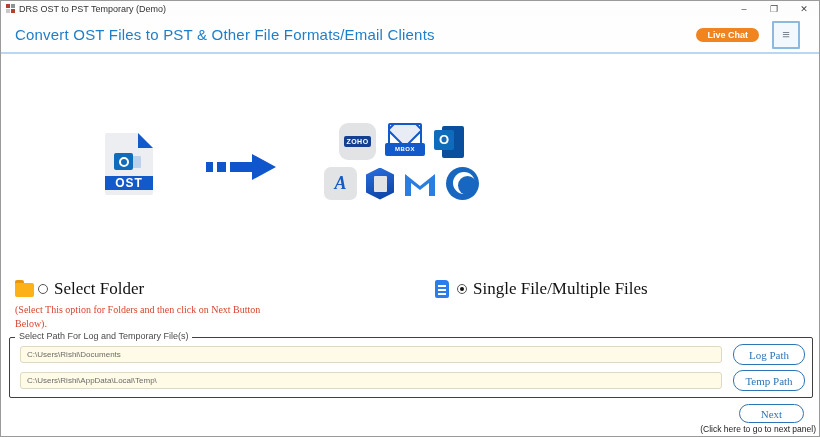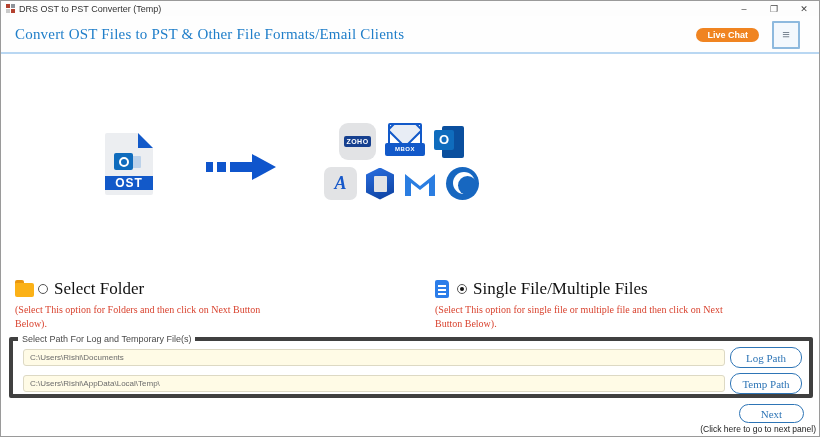"DRS OST to PST Converter" span.title { text: Converter (Temp -> Temporary (Demo }
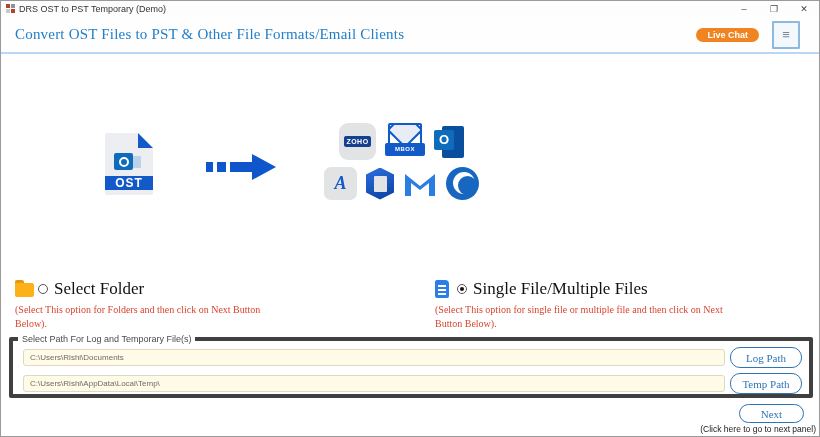"Convert OST Files to PST" .header-title { font-family: Liberation Serif, serif -> none }
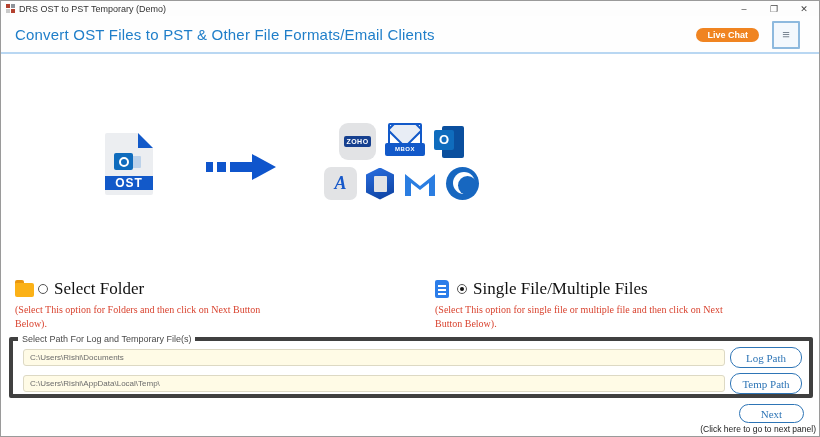"(Select This option for single" div.opt-note { html: <div>(Select This option for single file or multiple file and then click on Next Button Below).</div> -> none }
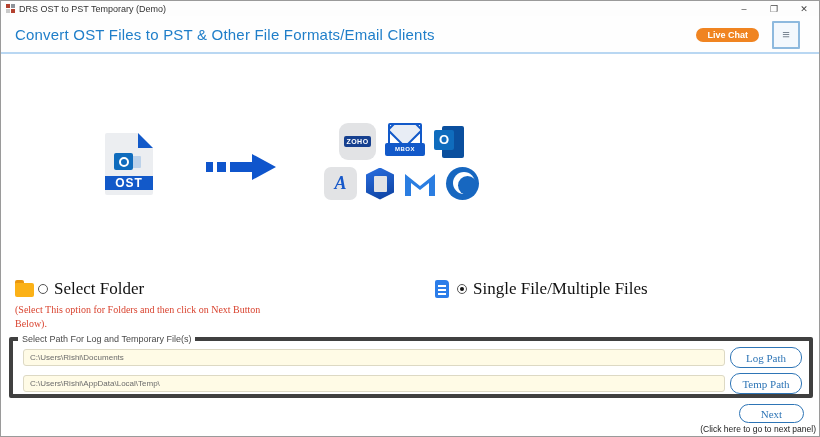"Select Path For Log and" .path-group { border: 4px solid #404040 -> 1px solid #404040 }
